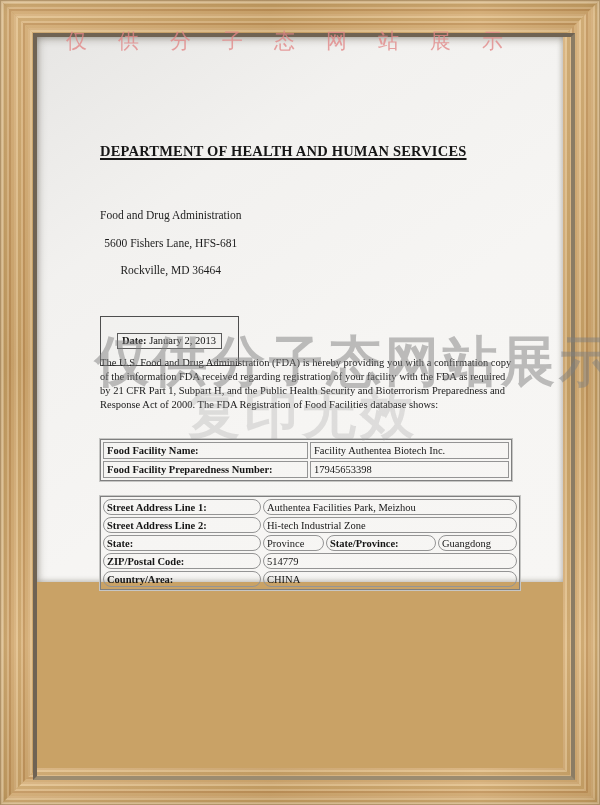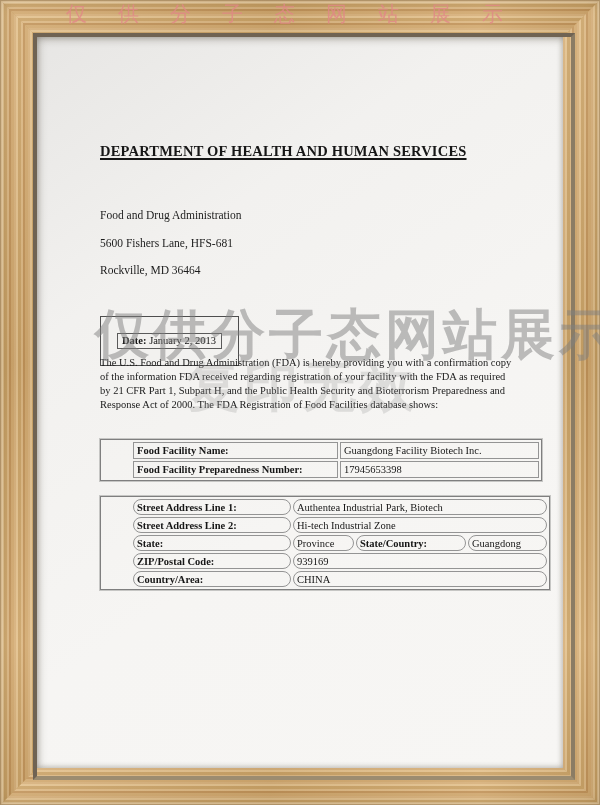"仅供分子态网站展示" .wm { margin-top: none -> 27px }
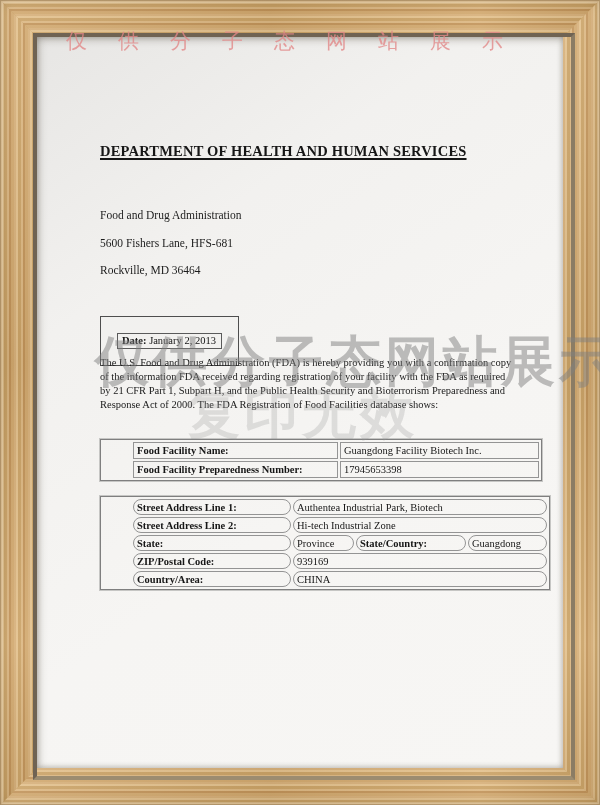"DEPARTMENT OF HEALTH AND HUMAN" .paper { height: 731px -> 545px }
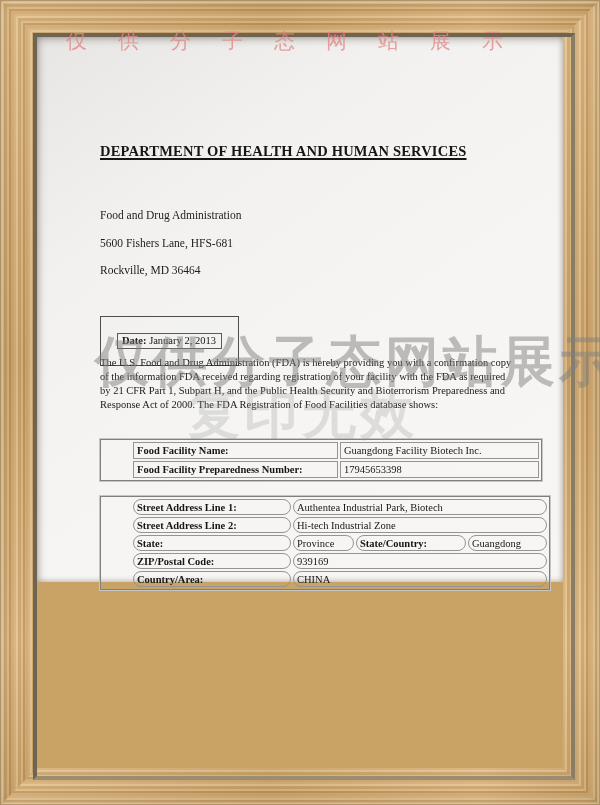"Food and Drug Administration" .addr { text-align: none -> center }
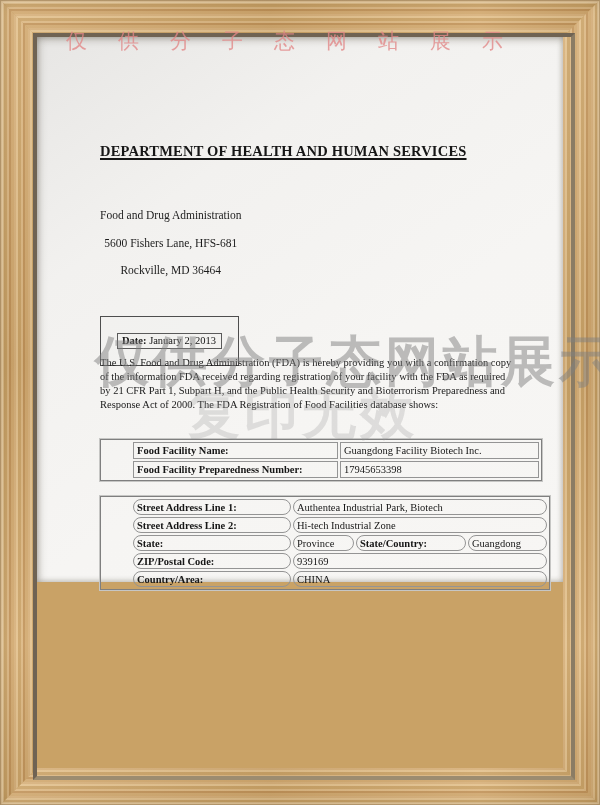"Food Facility Name:" table.cert { padding-left: 30px -> none }
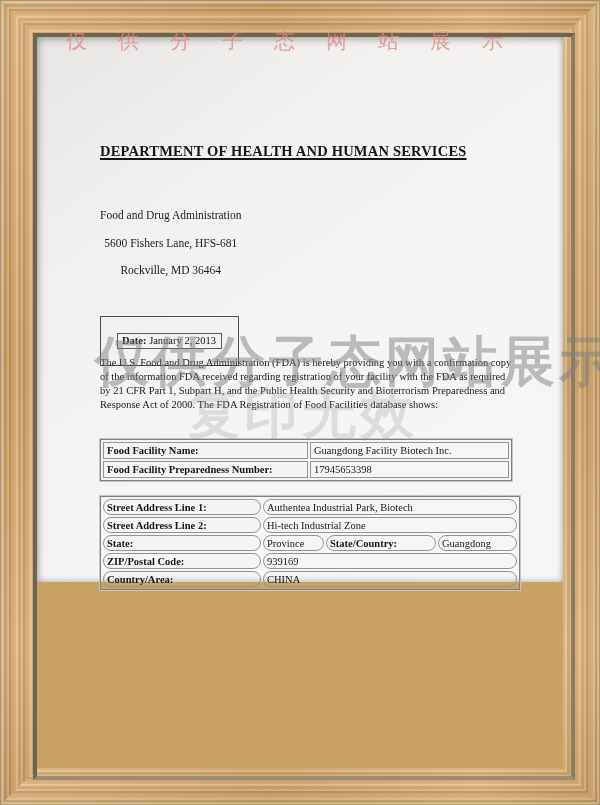"Guangdong Facility Biotech Inc." td { text: Guangdong Facility -> Facility Authentea }
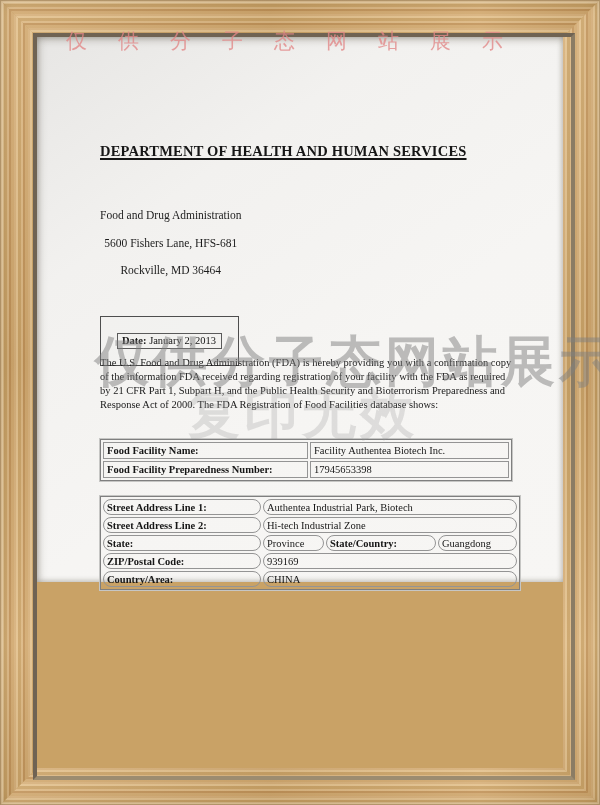"Authentea Industrial Park, Biotech" td { text: Industrial Park, Biotech -> Facilities Park, Meizhou }
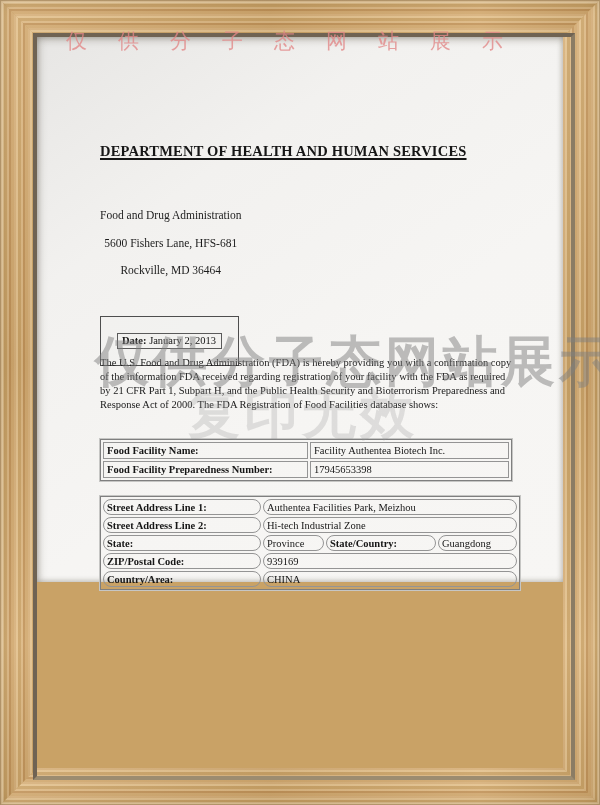"State/Country:" td.lbl { text: State/Country -> State/Province }
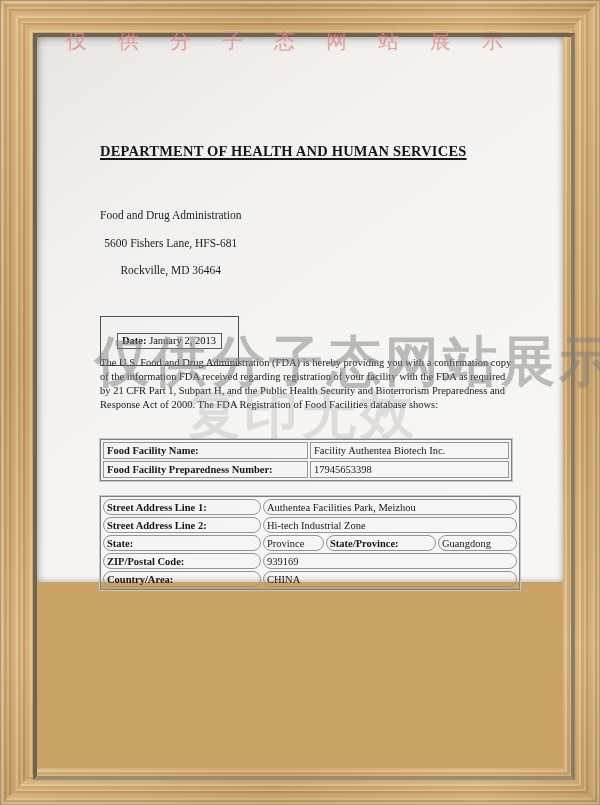"939169" td { text: 939169 -> 514779 }
